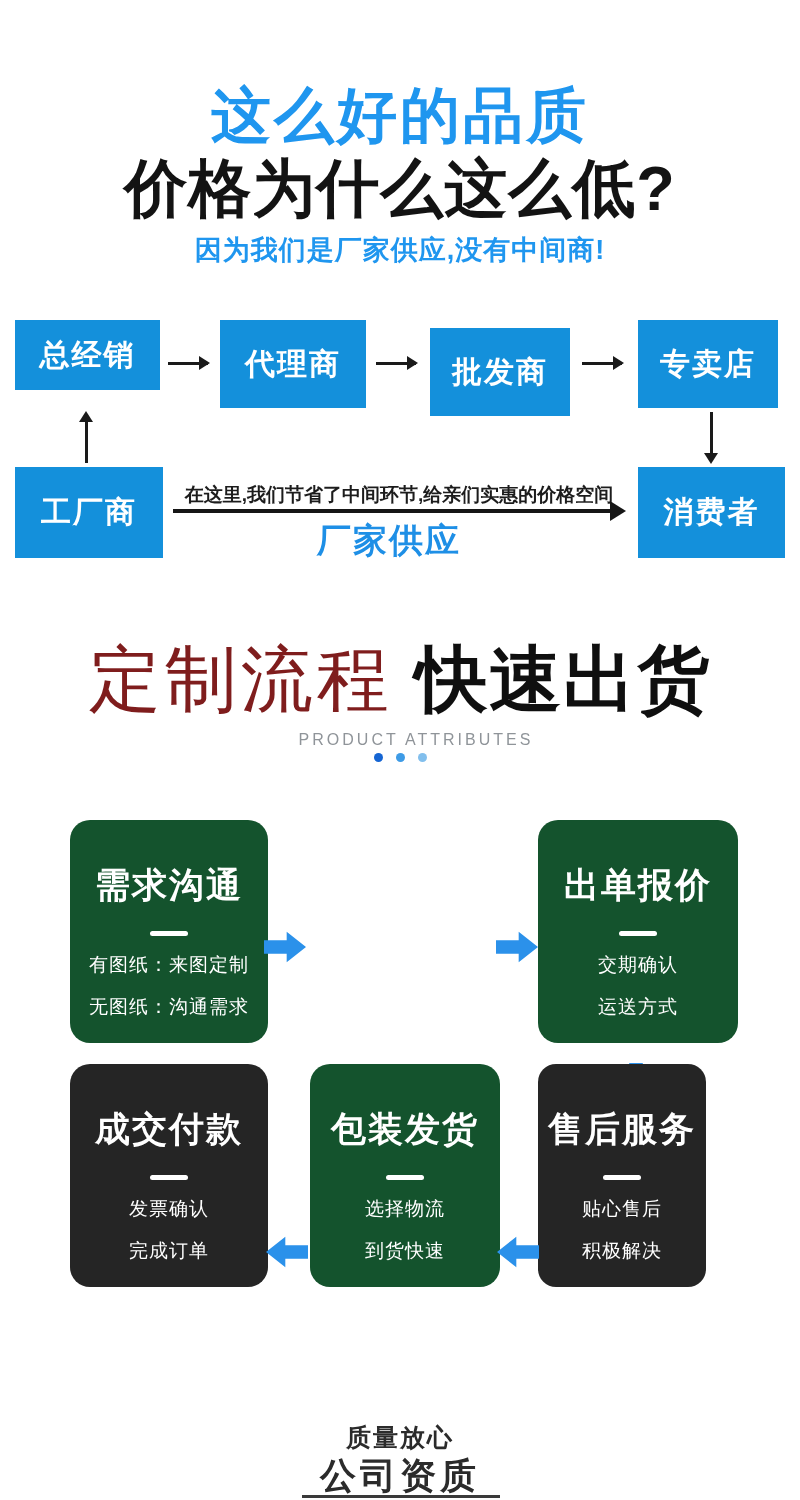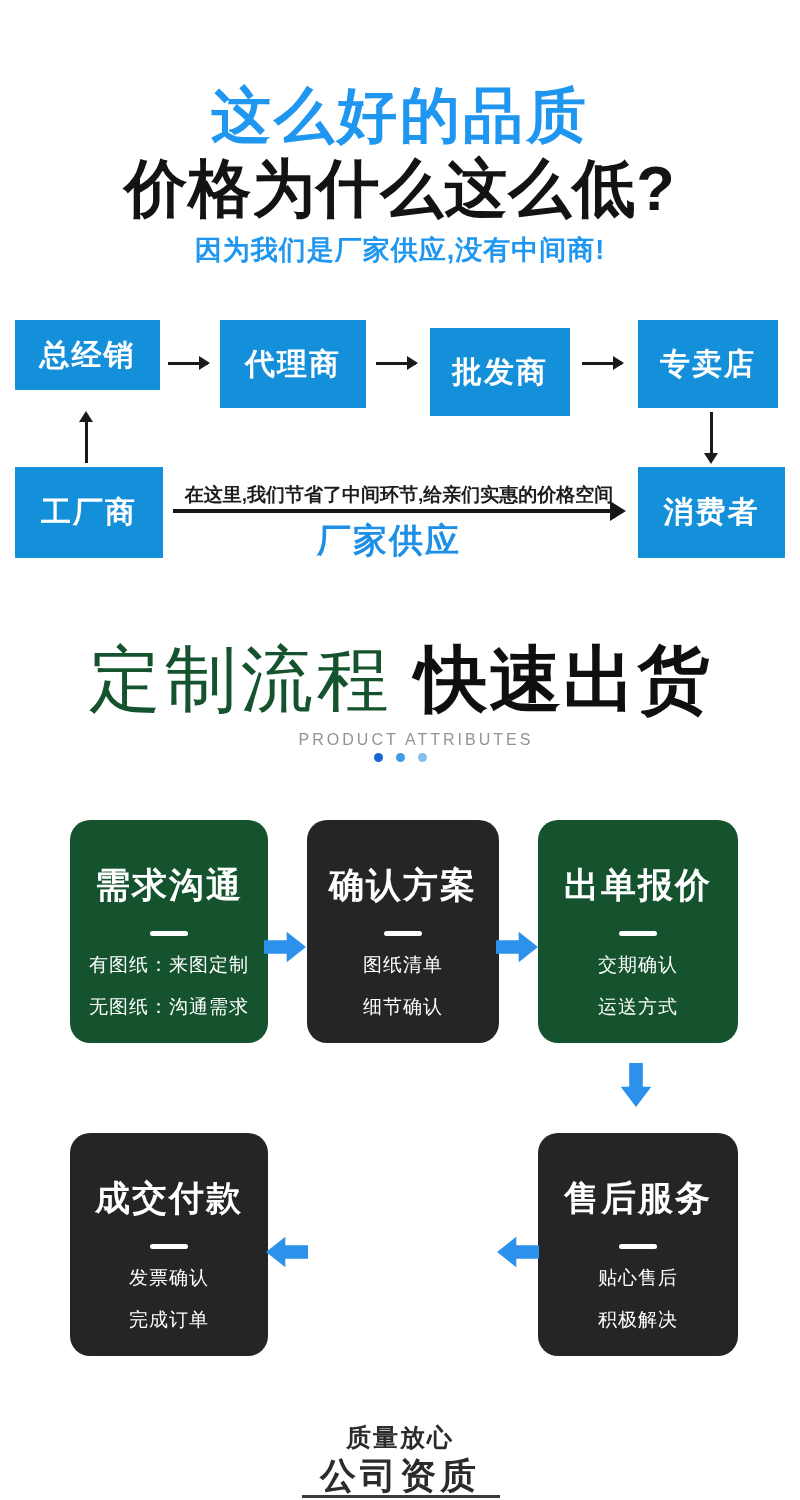"定制流程" .sec-title .blue { color: #14532d -> #7f1d1d }
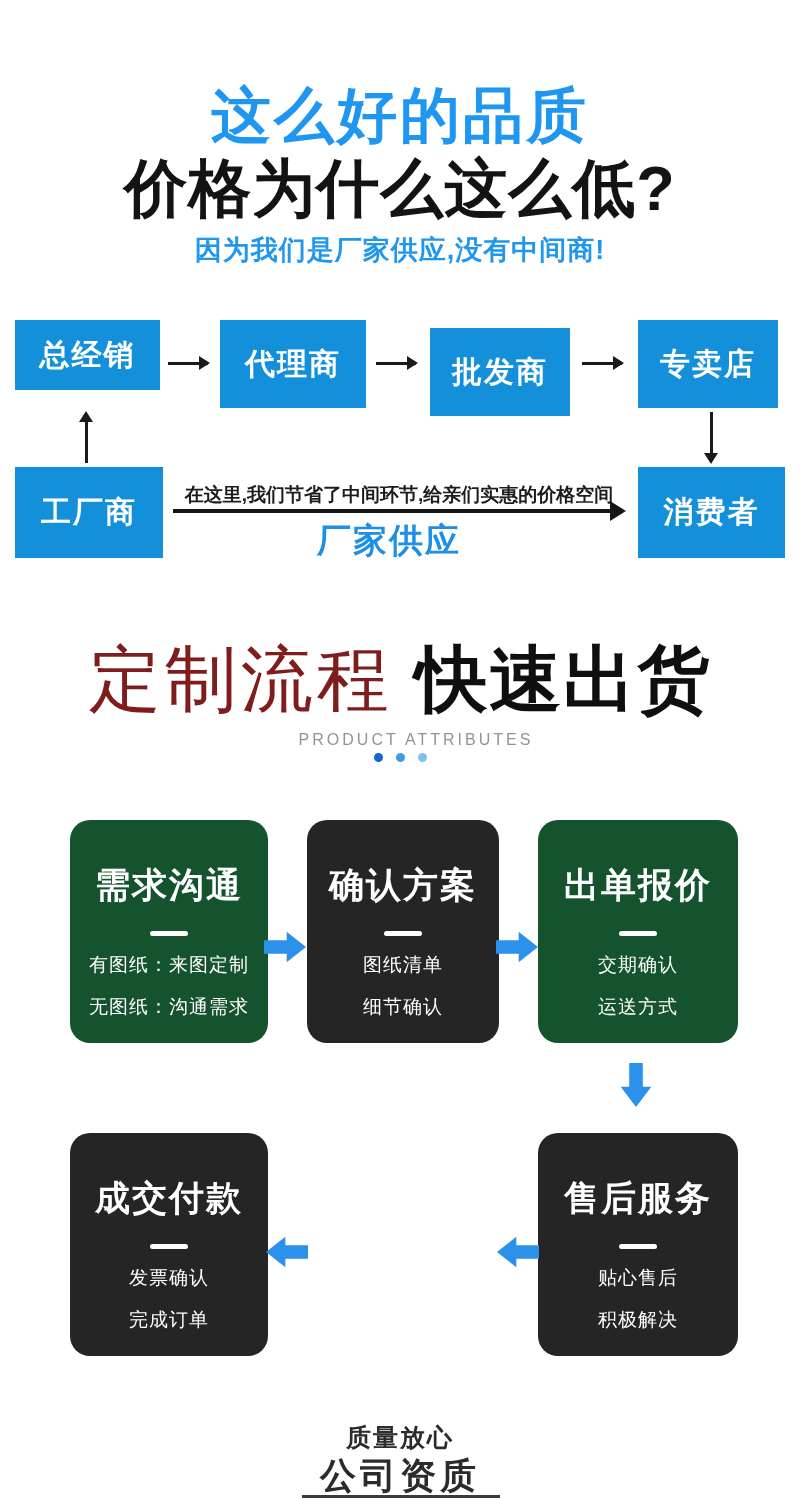"确认方案" div.step { html: <div> <div>确认方案</div> <div></div> <div>图纸清单</div> <div>细节确认</div> </div> -> none }
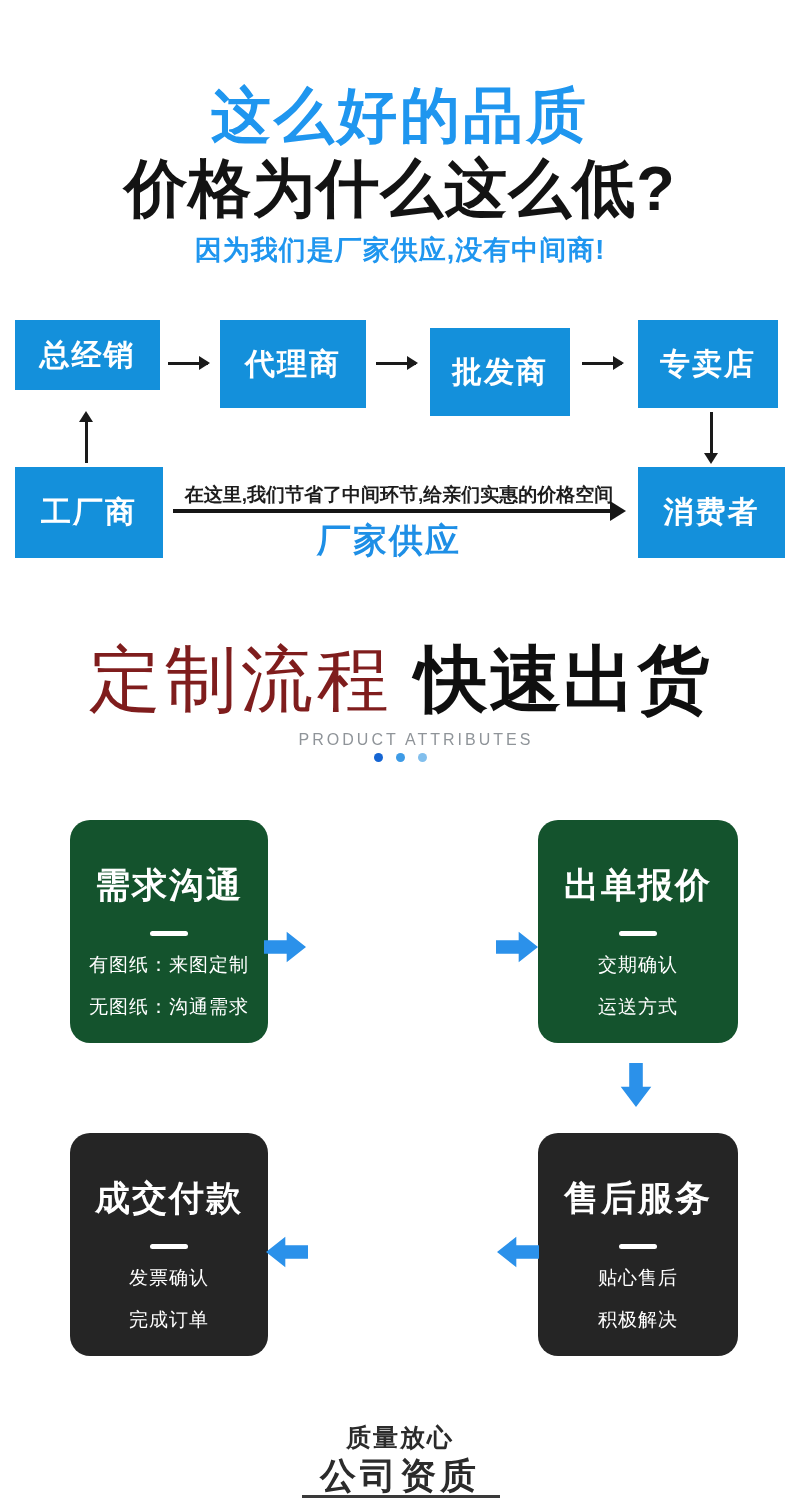"成交付款" .step.row2 { top: 1133px -> 1064px }
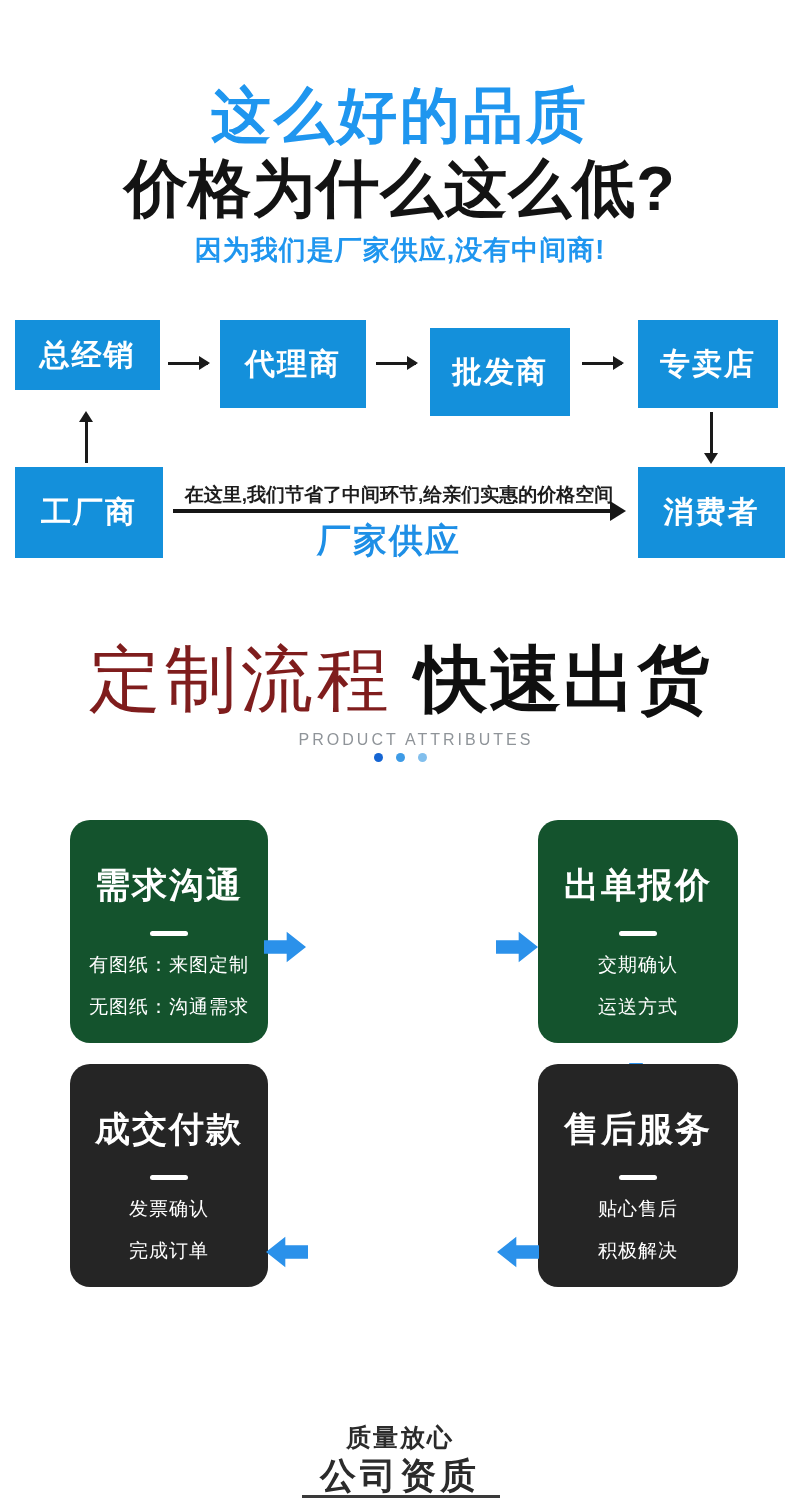"包装发货" div.step { html: none -> <div> <div>包装发货</div> <div></div> <div>选择物流</div> <div>到货快速</div> </div> }
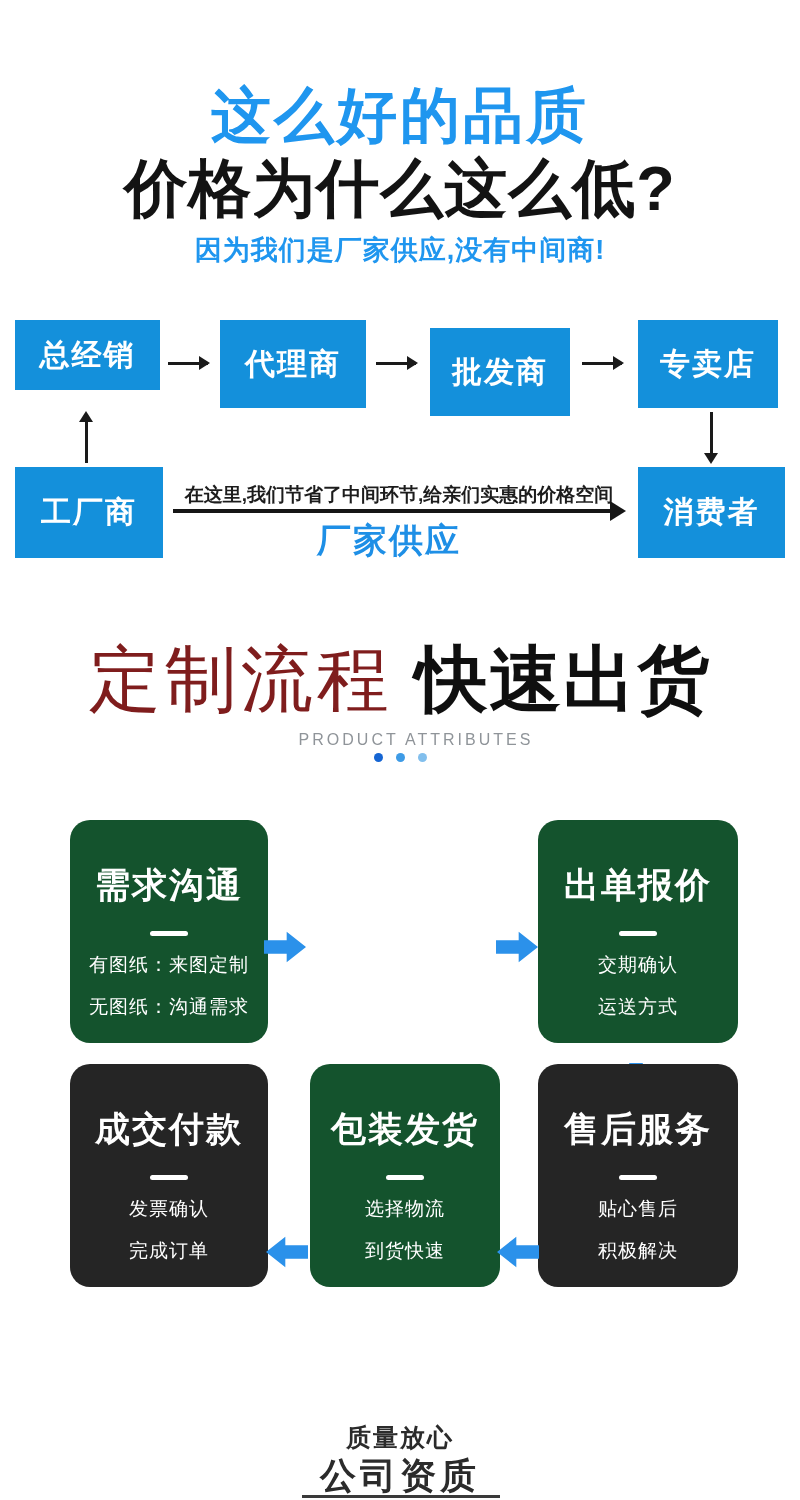"售后服务" .s6 { border-radius: none -> 18px; width: 200px -> 168px }
